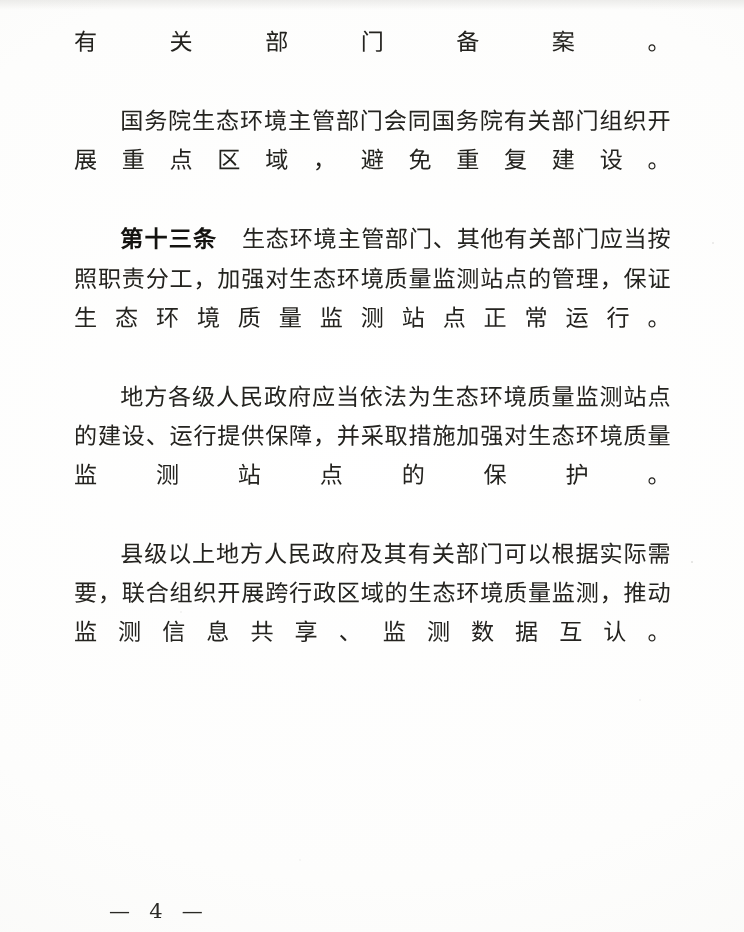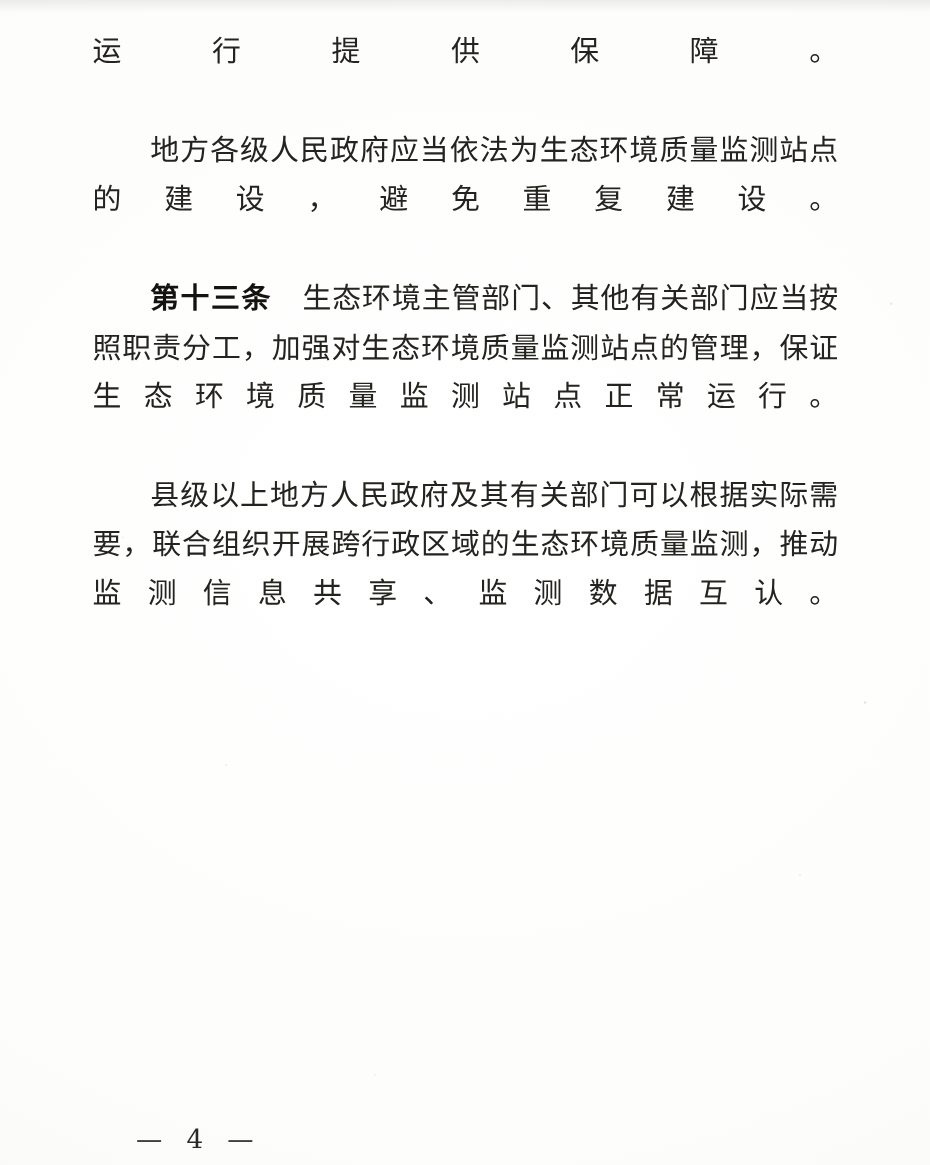"运行提供保障。" span.para-text { text: 运行提供保障 -> 有关部门备案 }
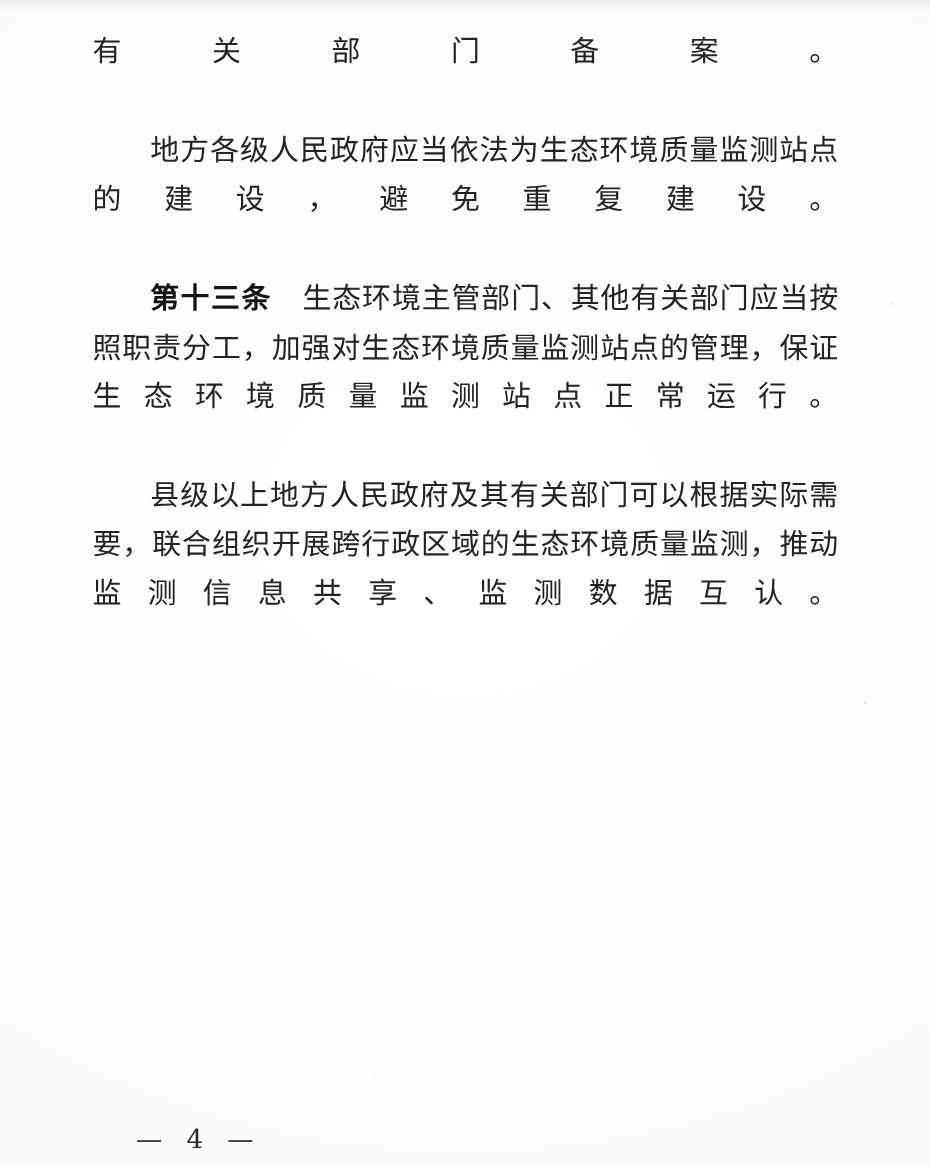"地方各级人民政府应当依法为生态环境质量监测站点的建设，避免重复建设。" span.para-text { text: 地方各级人民政府应当依法为生态环境质量监测站点的建设 -> 国务院生态环境主管部门会同国务院有关部门组织开展重点区域 }
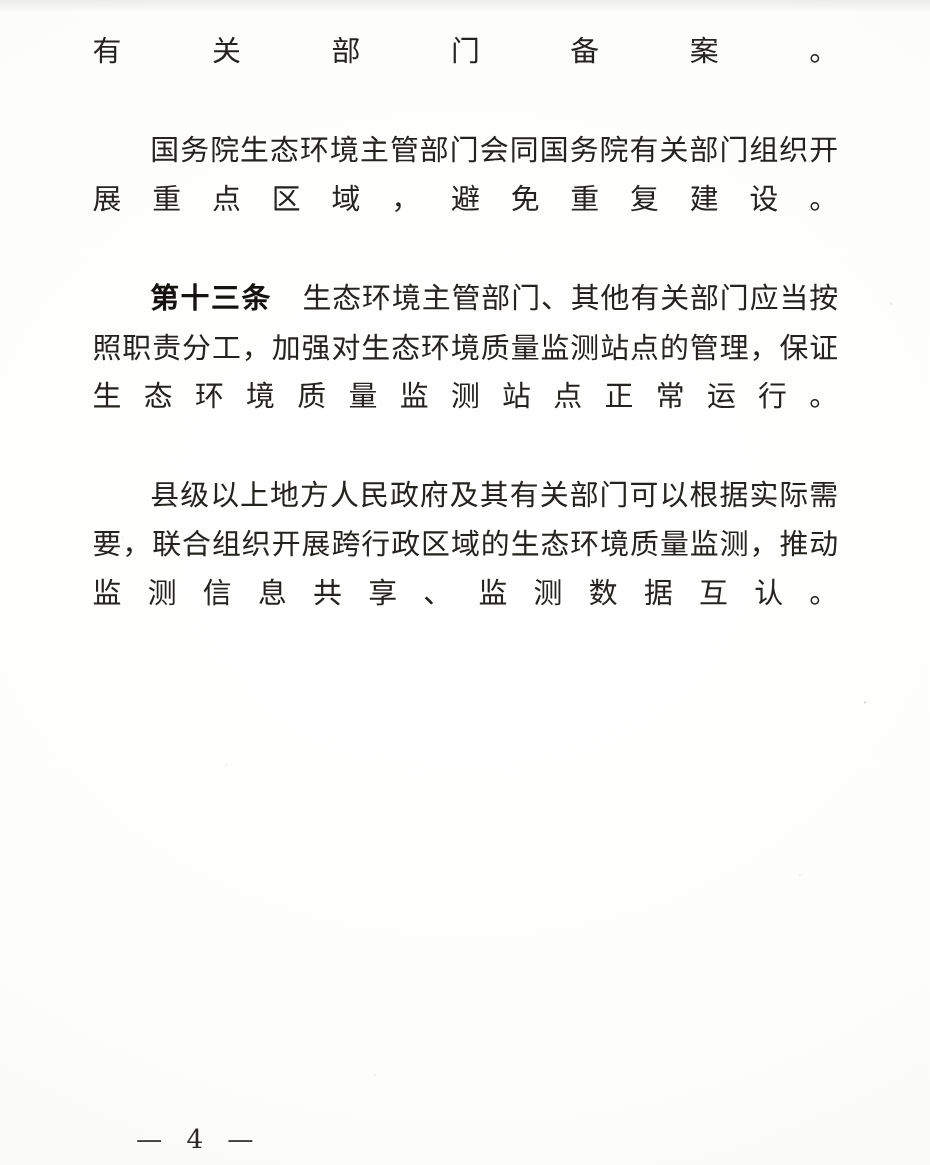"地方各级人民政府应当依法为生态环境质量监测站点的建设、运行提供保障，并采取措施加" p.para { html: none -> <p><span>地方各级人民政府应当依法为生态环境质量监测站点的建设、运行提供保障，并采取措施加强对生态环境质量监测站点的保护。</span></p> }
